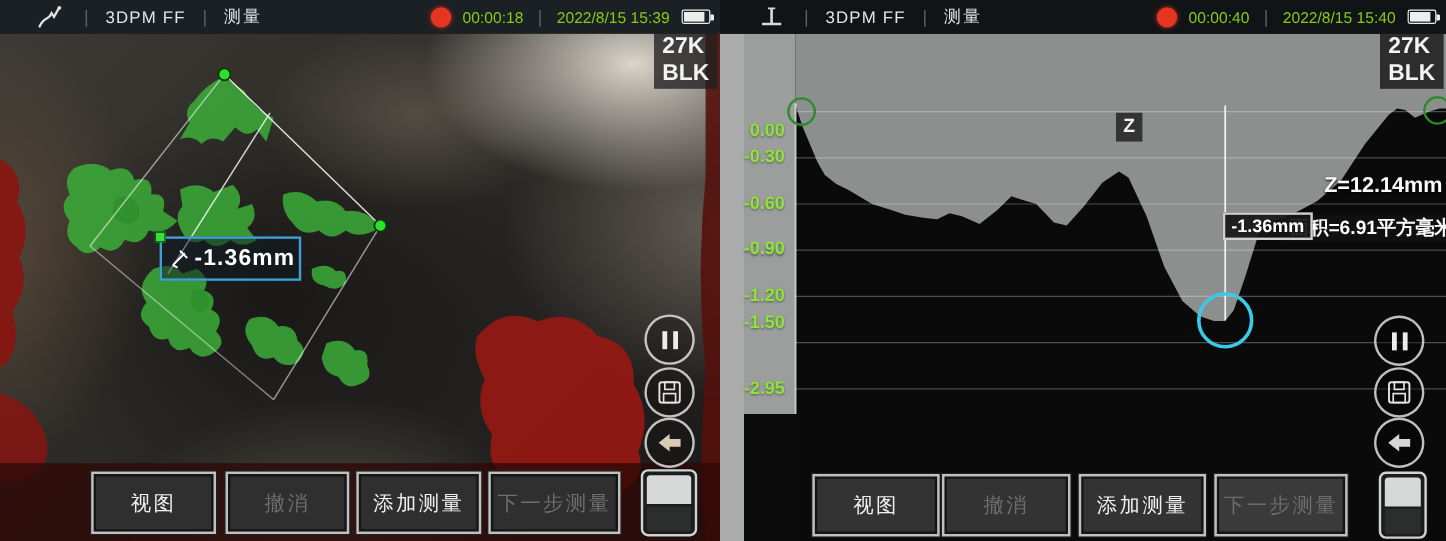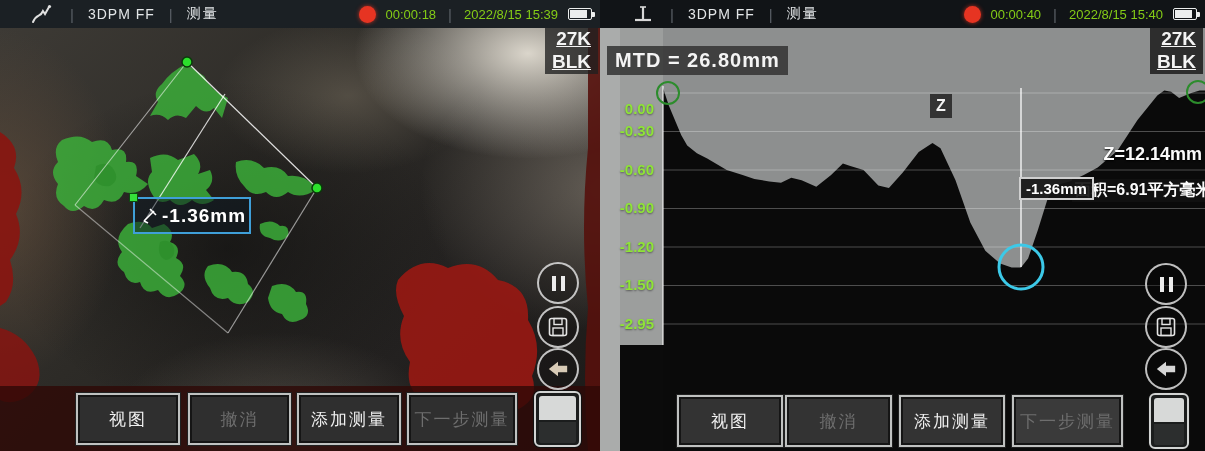"27K" .corner { text-align: right -> left; text-decoration: underline -> none }
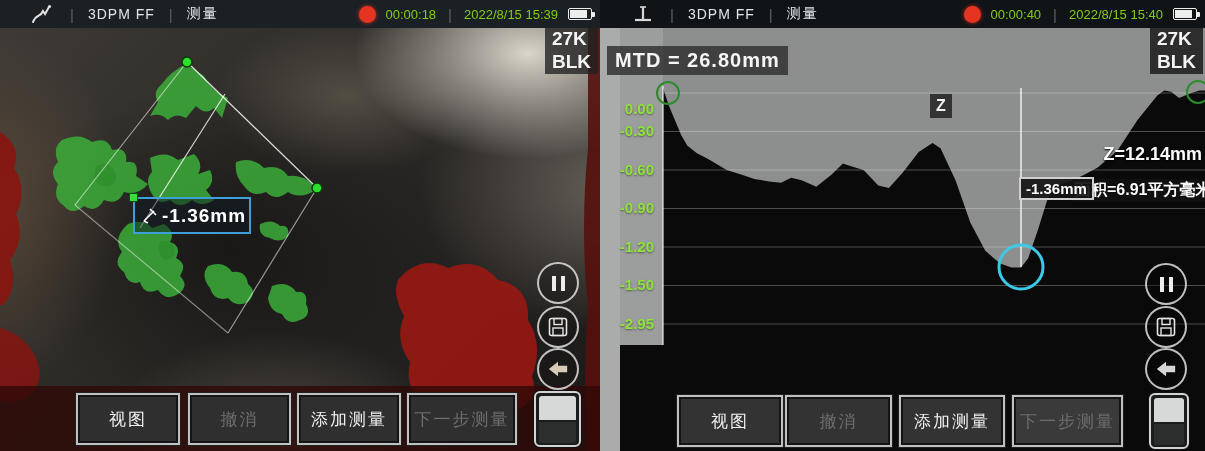"MTD = 26.80mm" div.badge-dark { html: <div>MTD = 26.80mm</div> -> none }
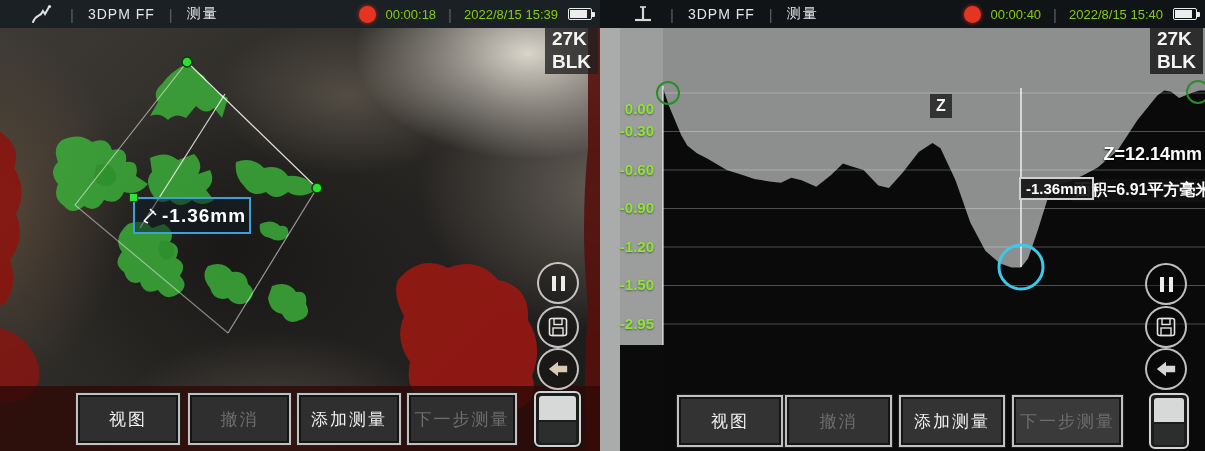"-1.50" div.ytick { top: 248px -> 232px }
